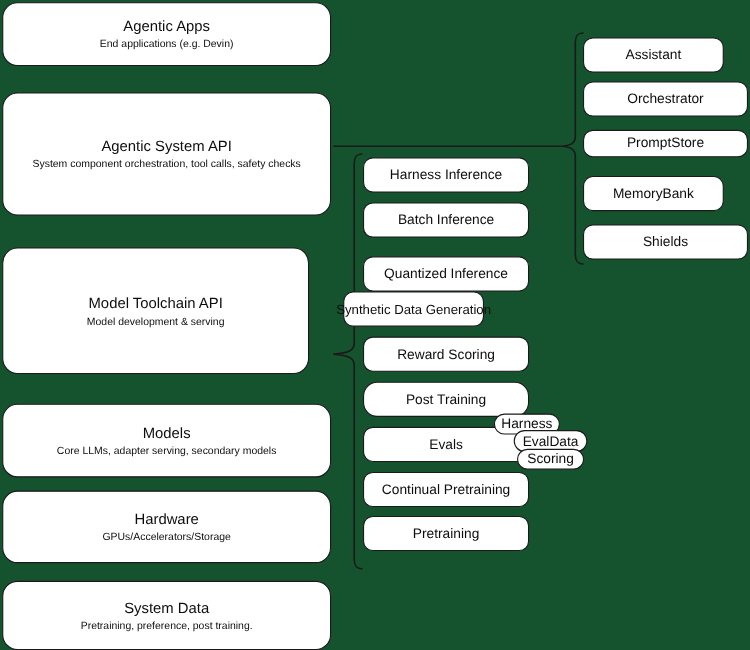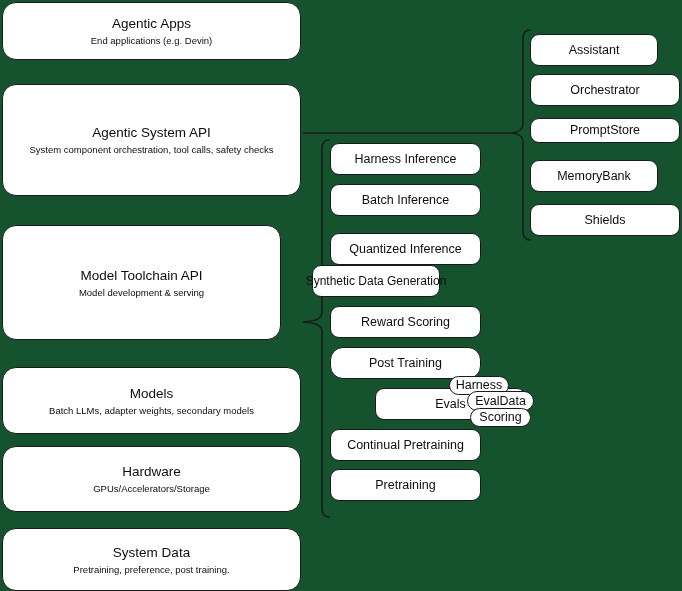"Batch LLMs, adapter weights, secondary" div.subtitle { text: Batch LLMs, adapter weights -> Core LLMs, adapter serving }
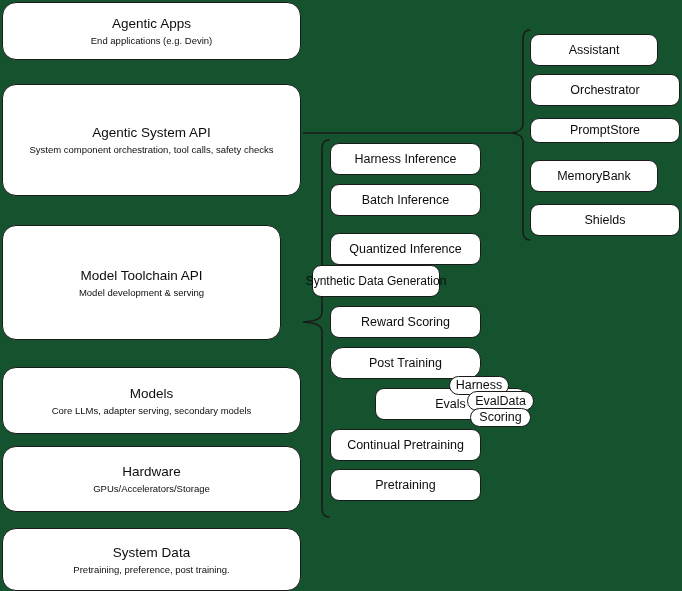"Evals" div.node { margin-left: 45px -> none }
